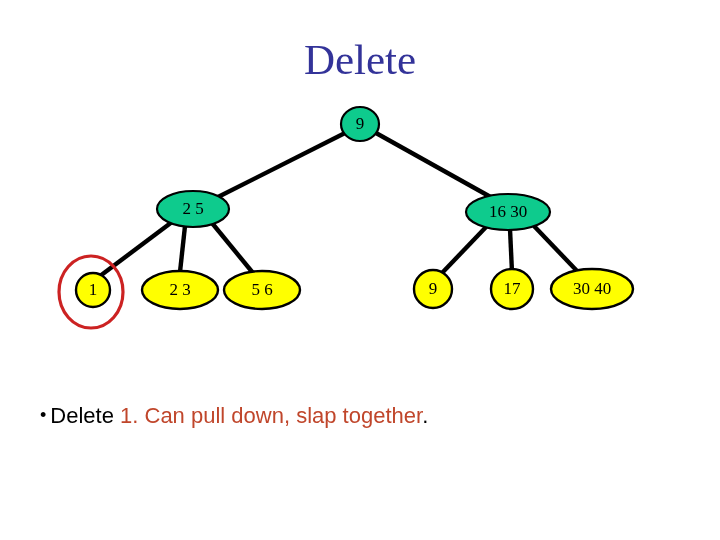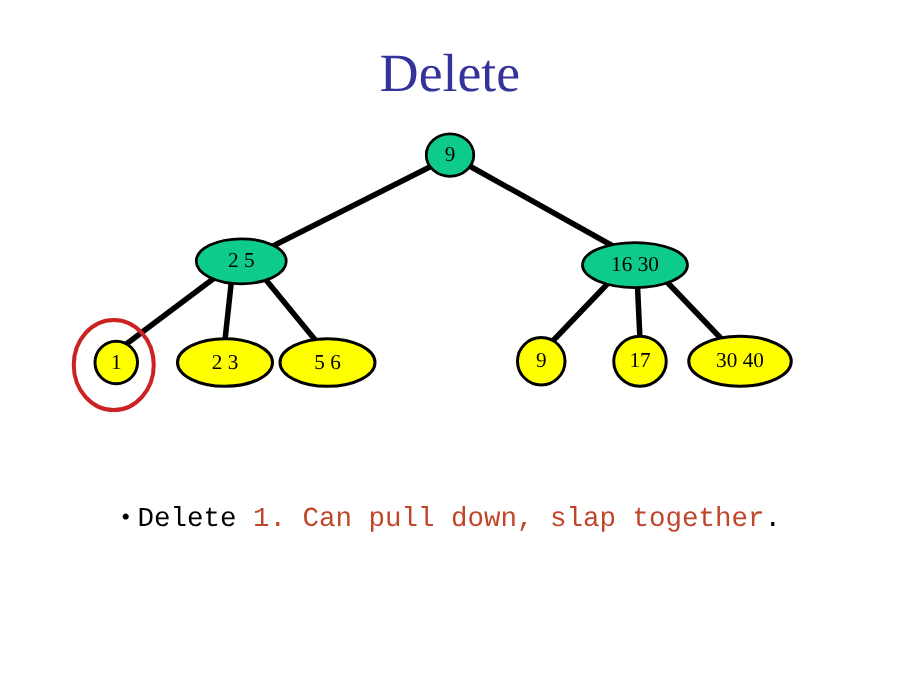"• Delete 1. Can pull" #caption { font-family: Liberation Mono, monospace -> Liberation Sans, sans-serif; text-align: center -> none }
